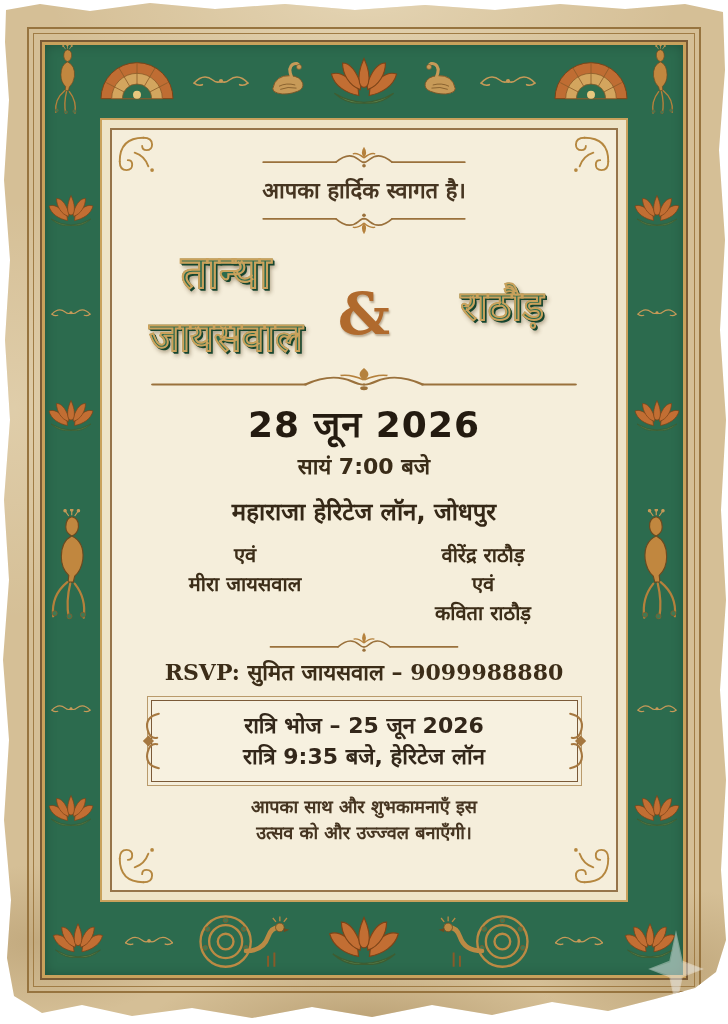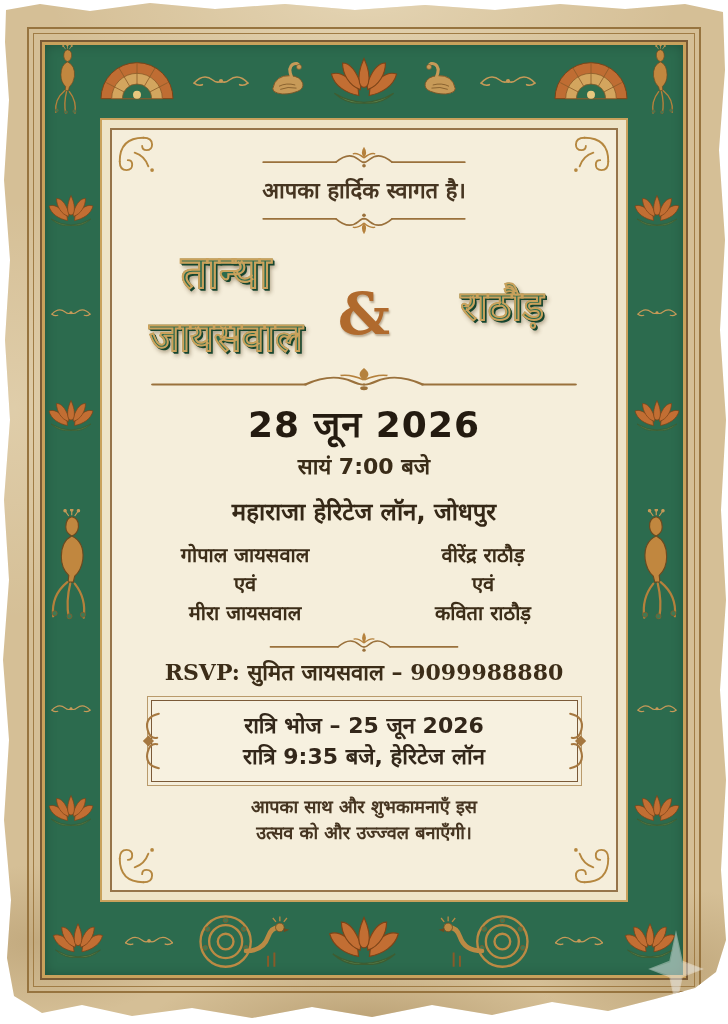"गोपाल जायसवाल" div { html: <div>गोपाल जायसवाल</div> -> none }
